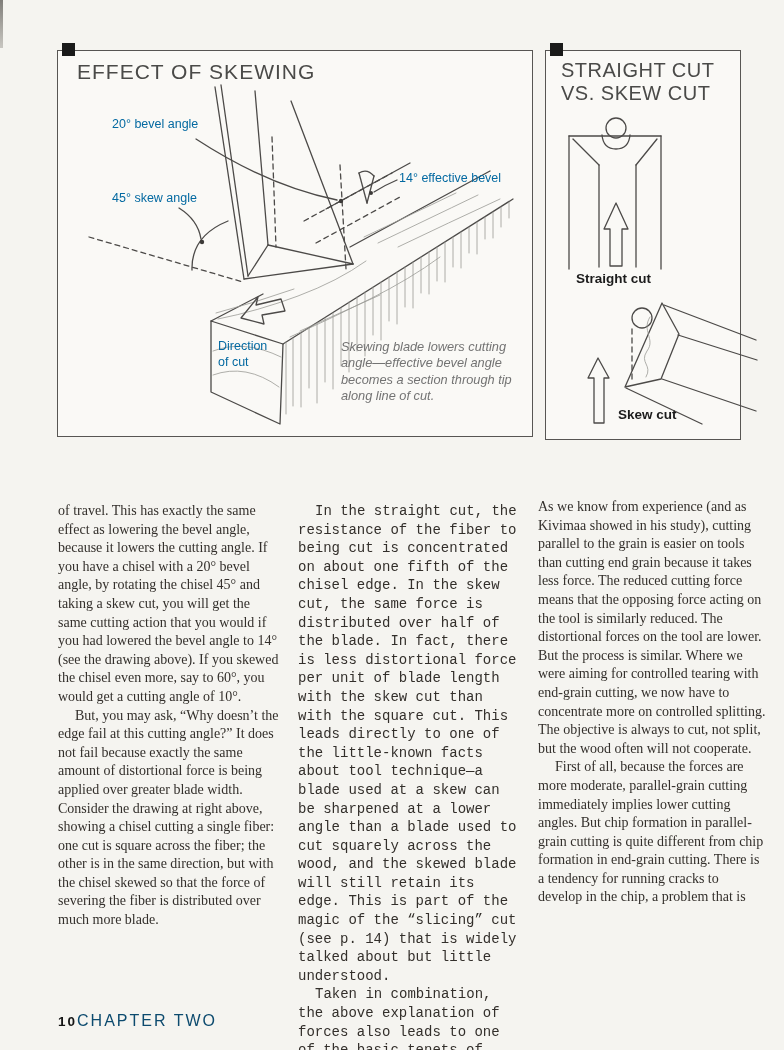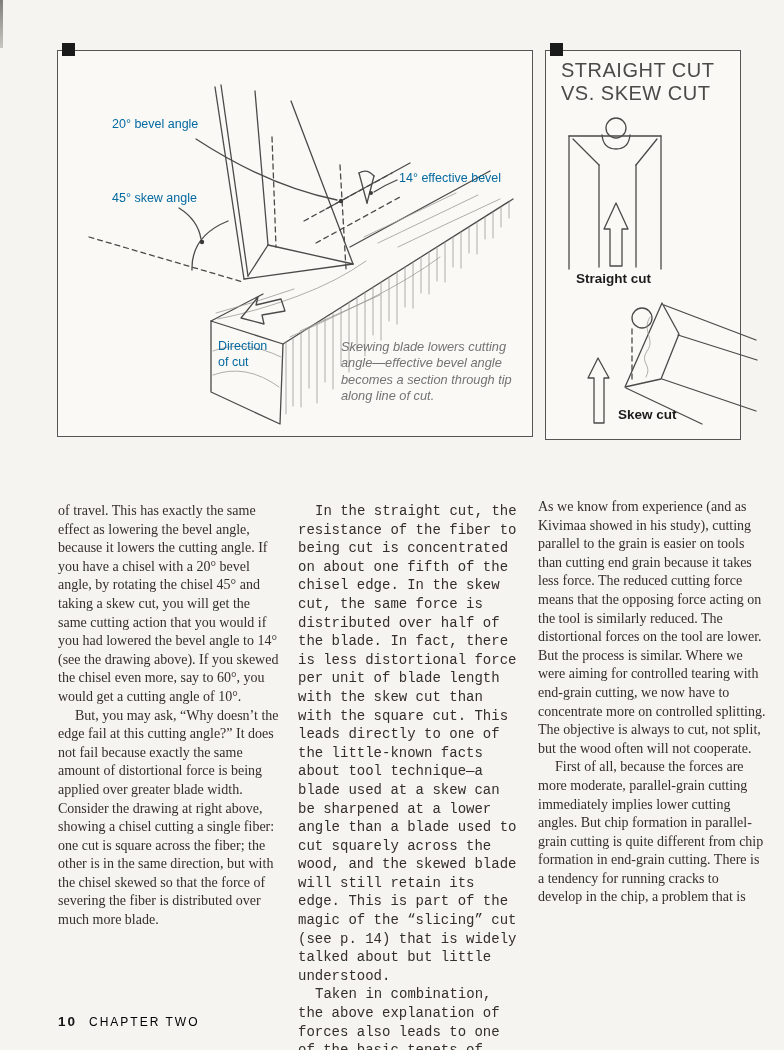"EFFECT OF SKEWING" div.fig-title { html: none -> <div>EFFECT OF SKEWING</div> }
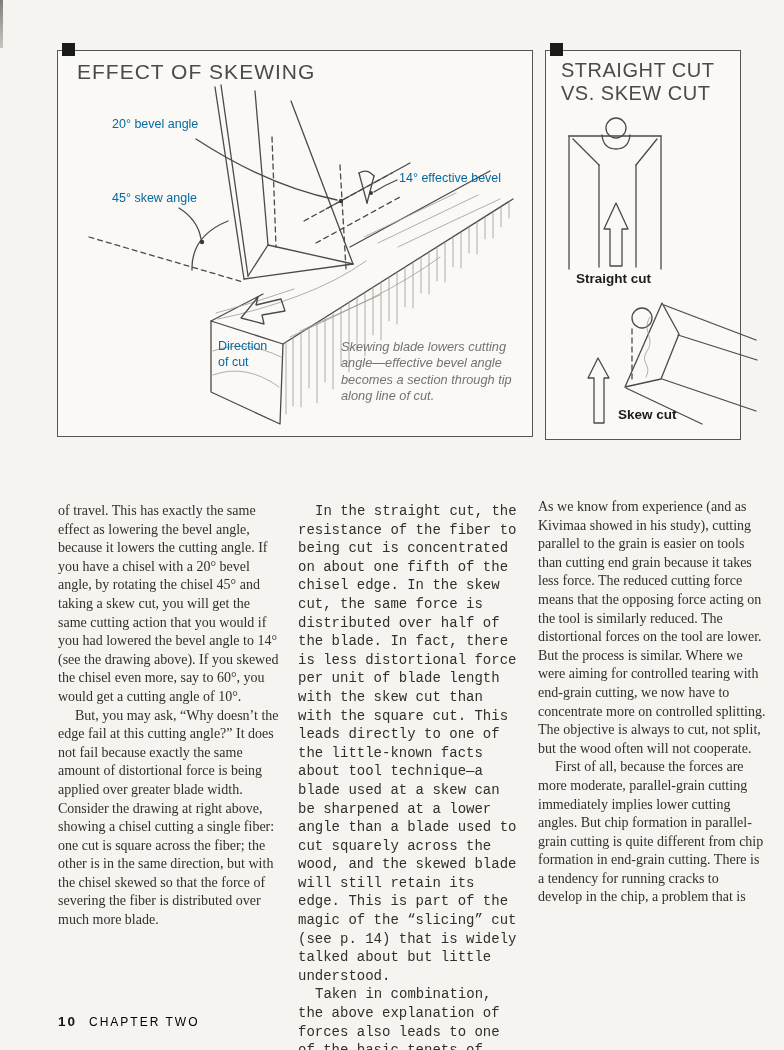"10" .footer .num { margin-right: 12px -> none }
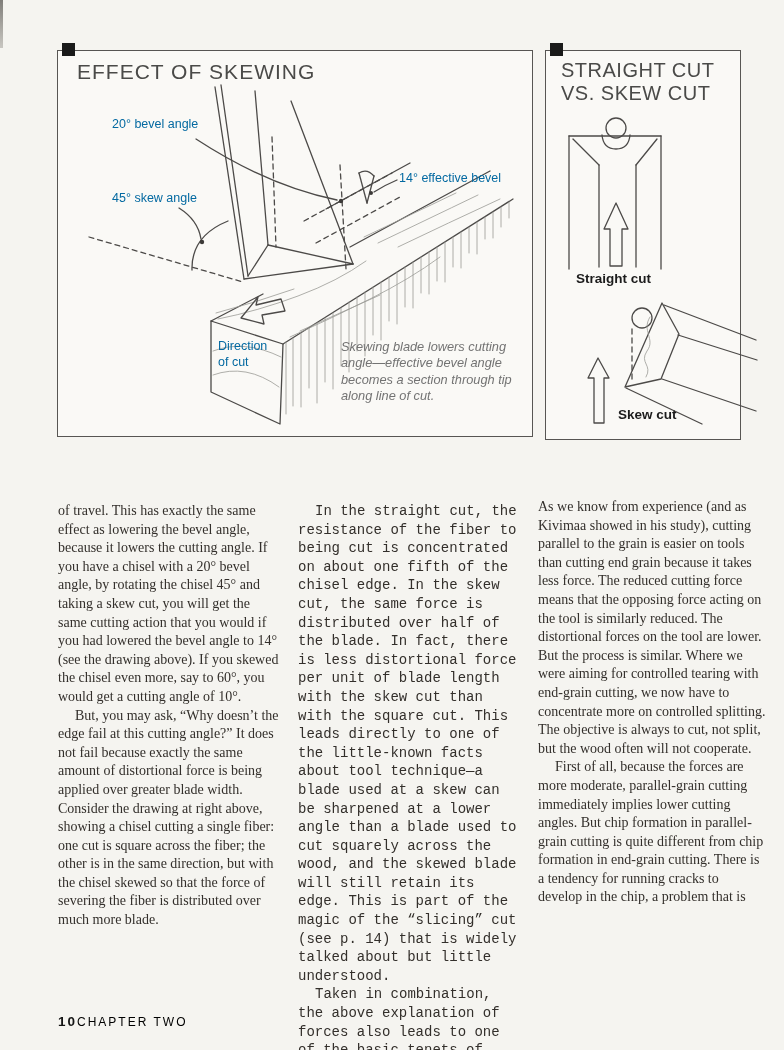"CHAPTER TWO" .footer .chapter { color: #000000 -> #0c4a6e; font-size: 12px -> 16px }
